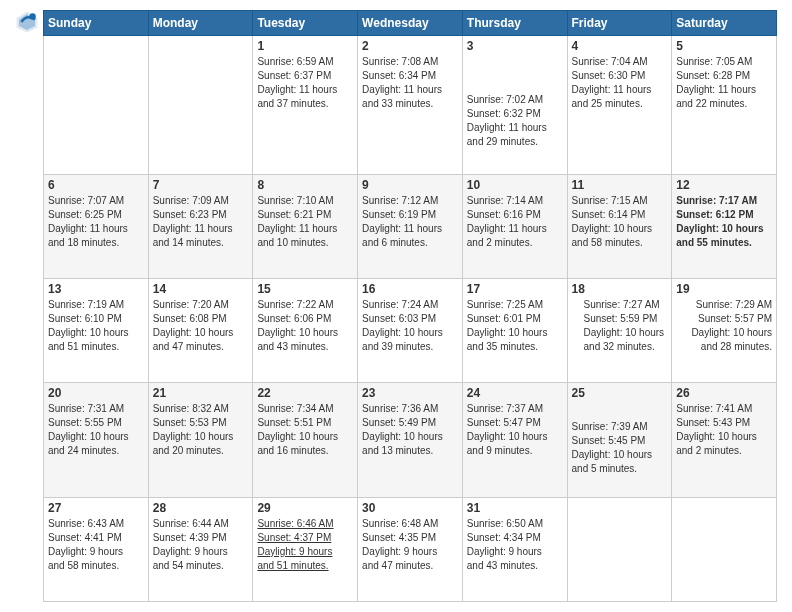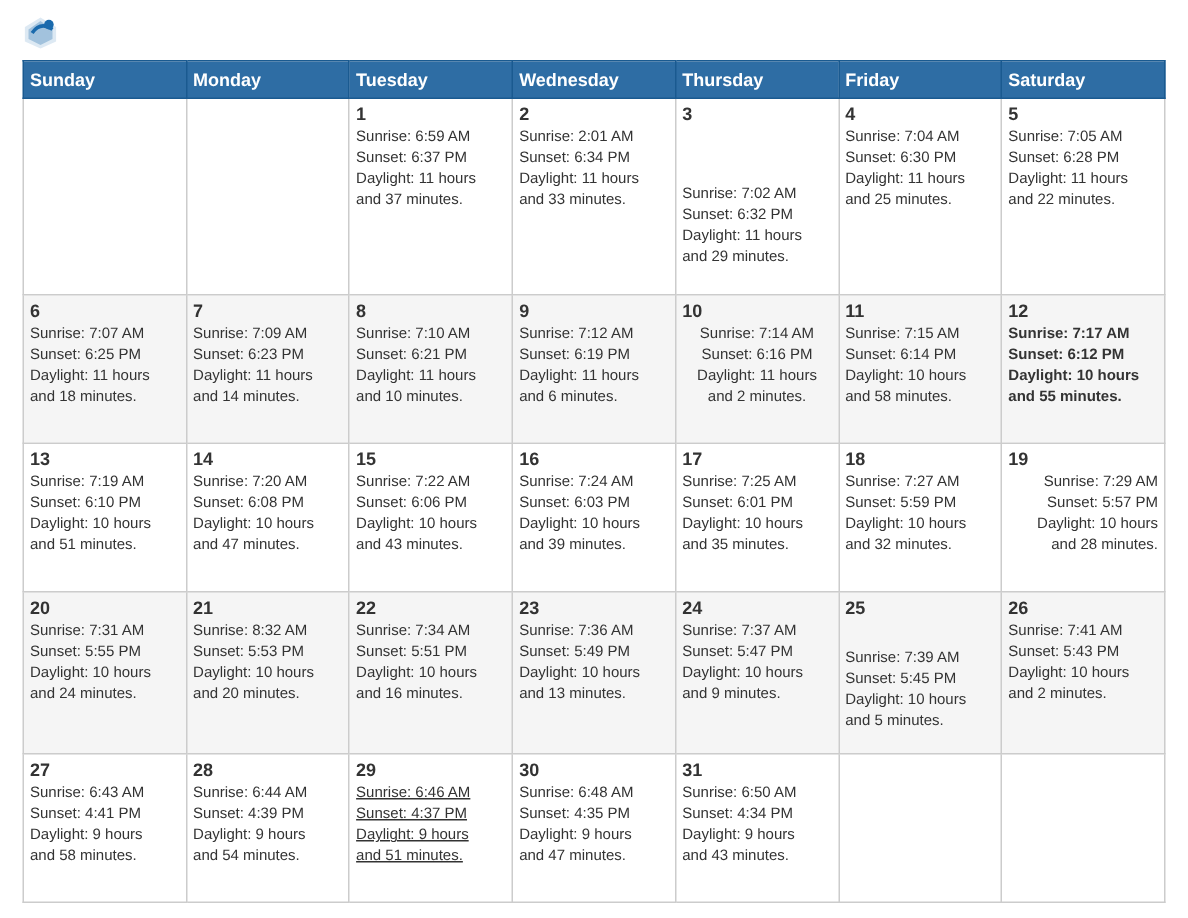"Sunday" .page { flex-direction: column -> row }
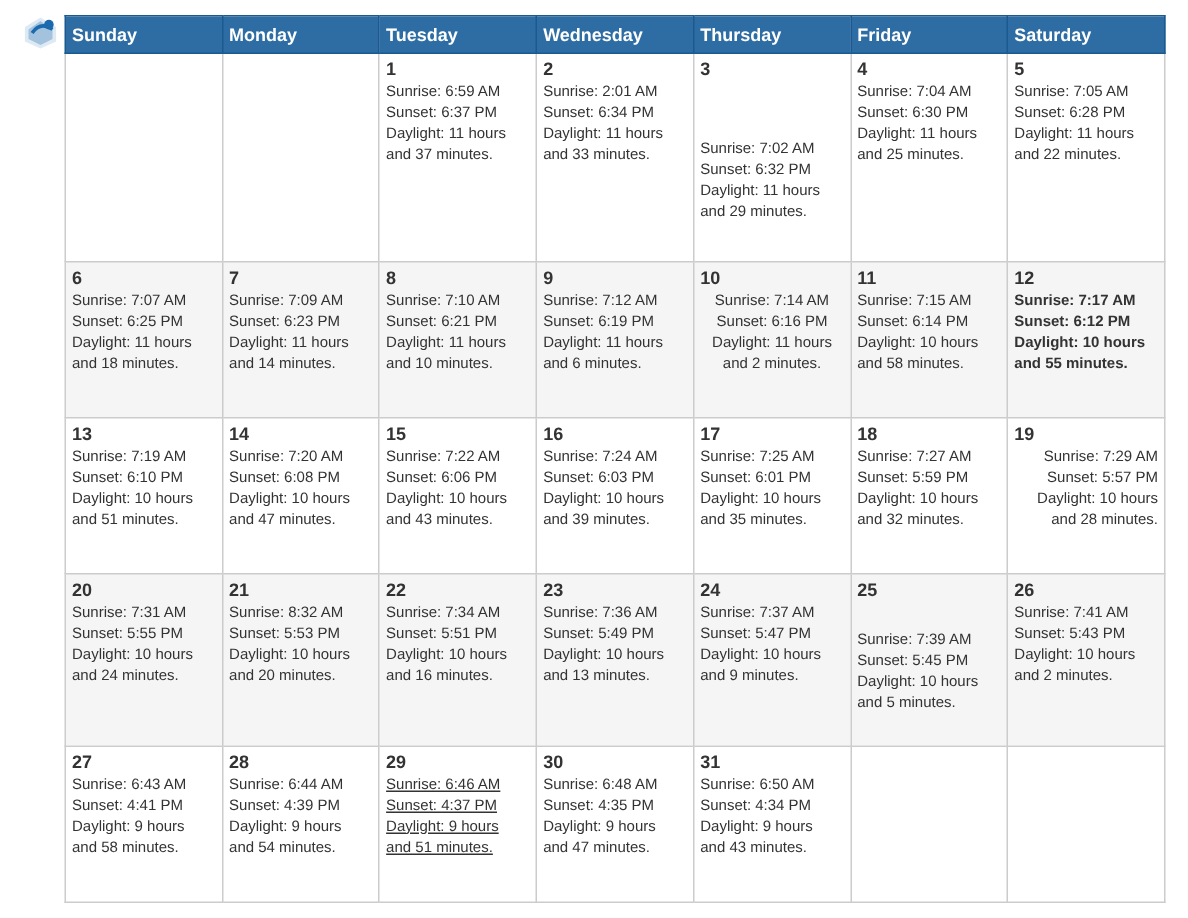"Sunrise: 2:01 AM" div.day-info { text: 2:01 -> 7:08 }
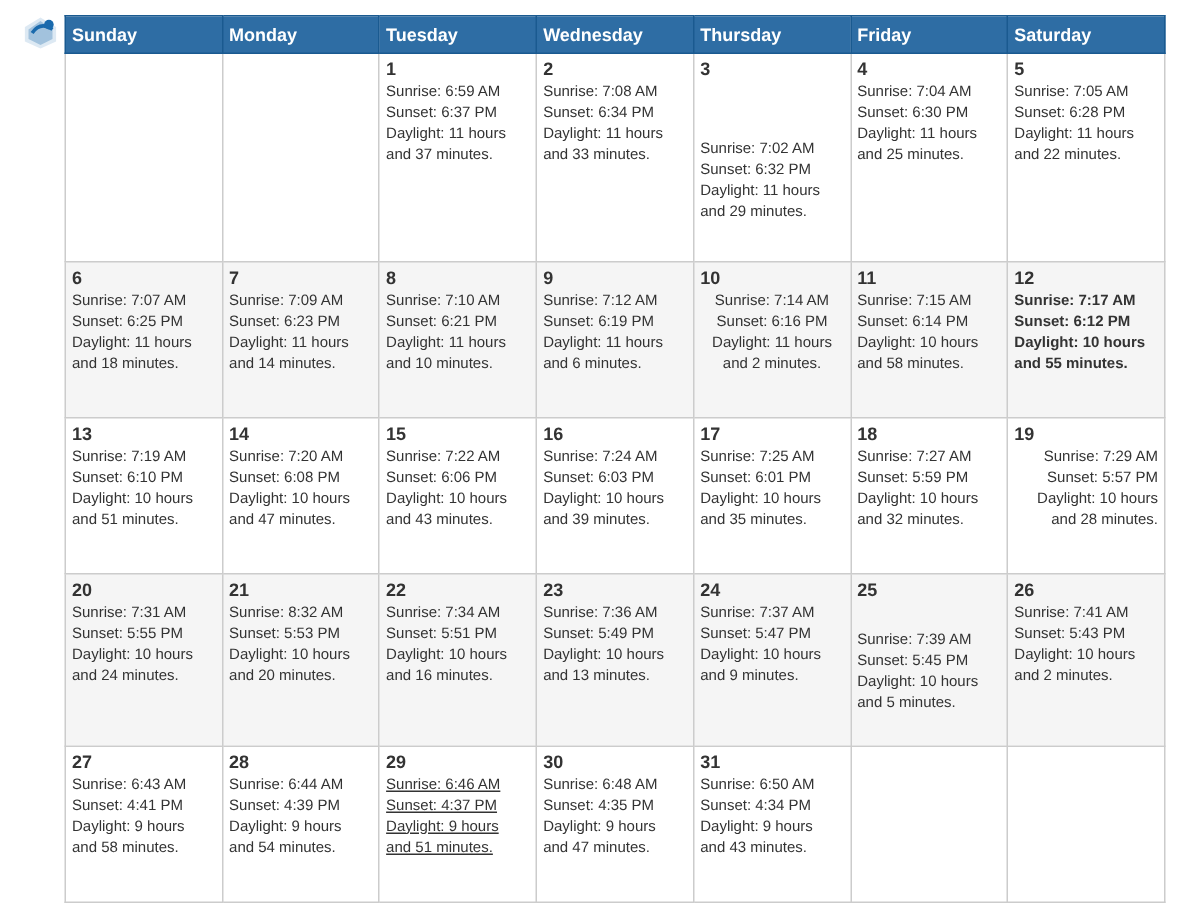"Sunrise: 7:14 AM" div.day-info { text-align: center -> none }
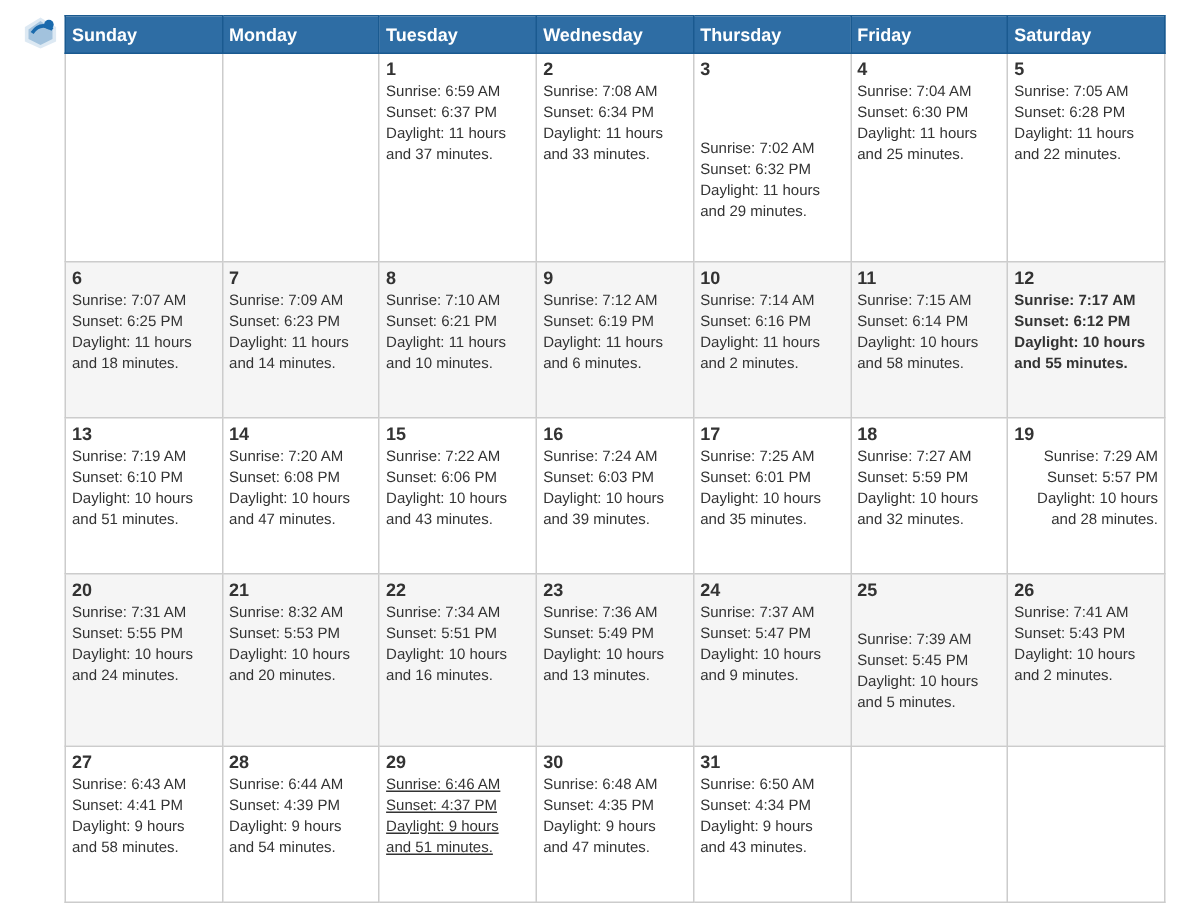"Sunrise: 7:27 AM" div.day-info { margin-left: none -> 12px }
